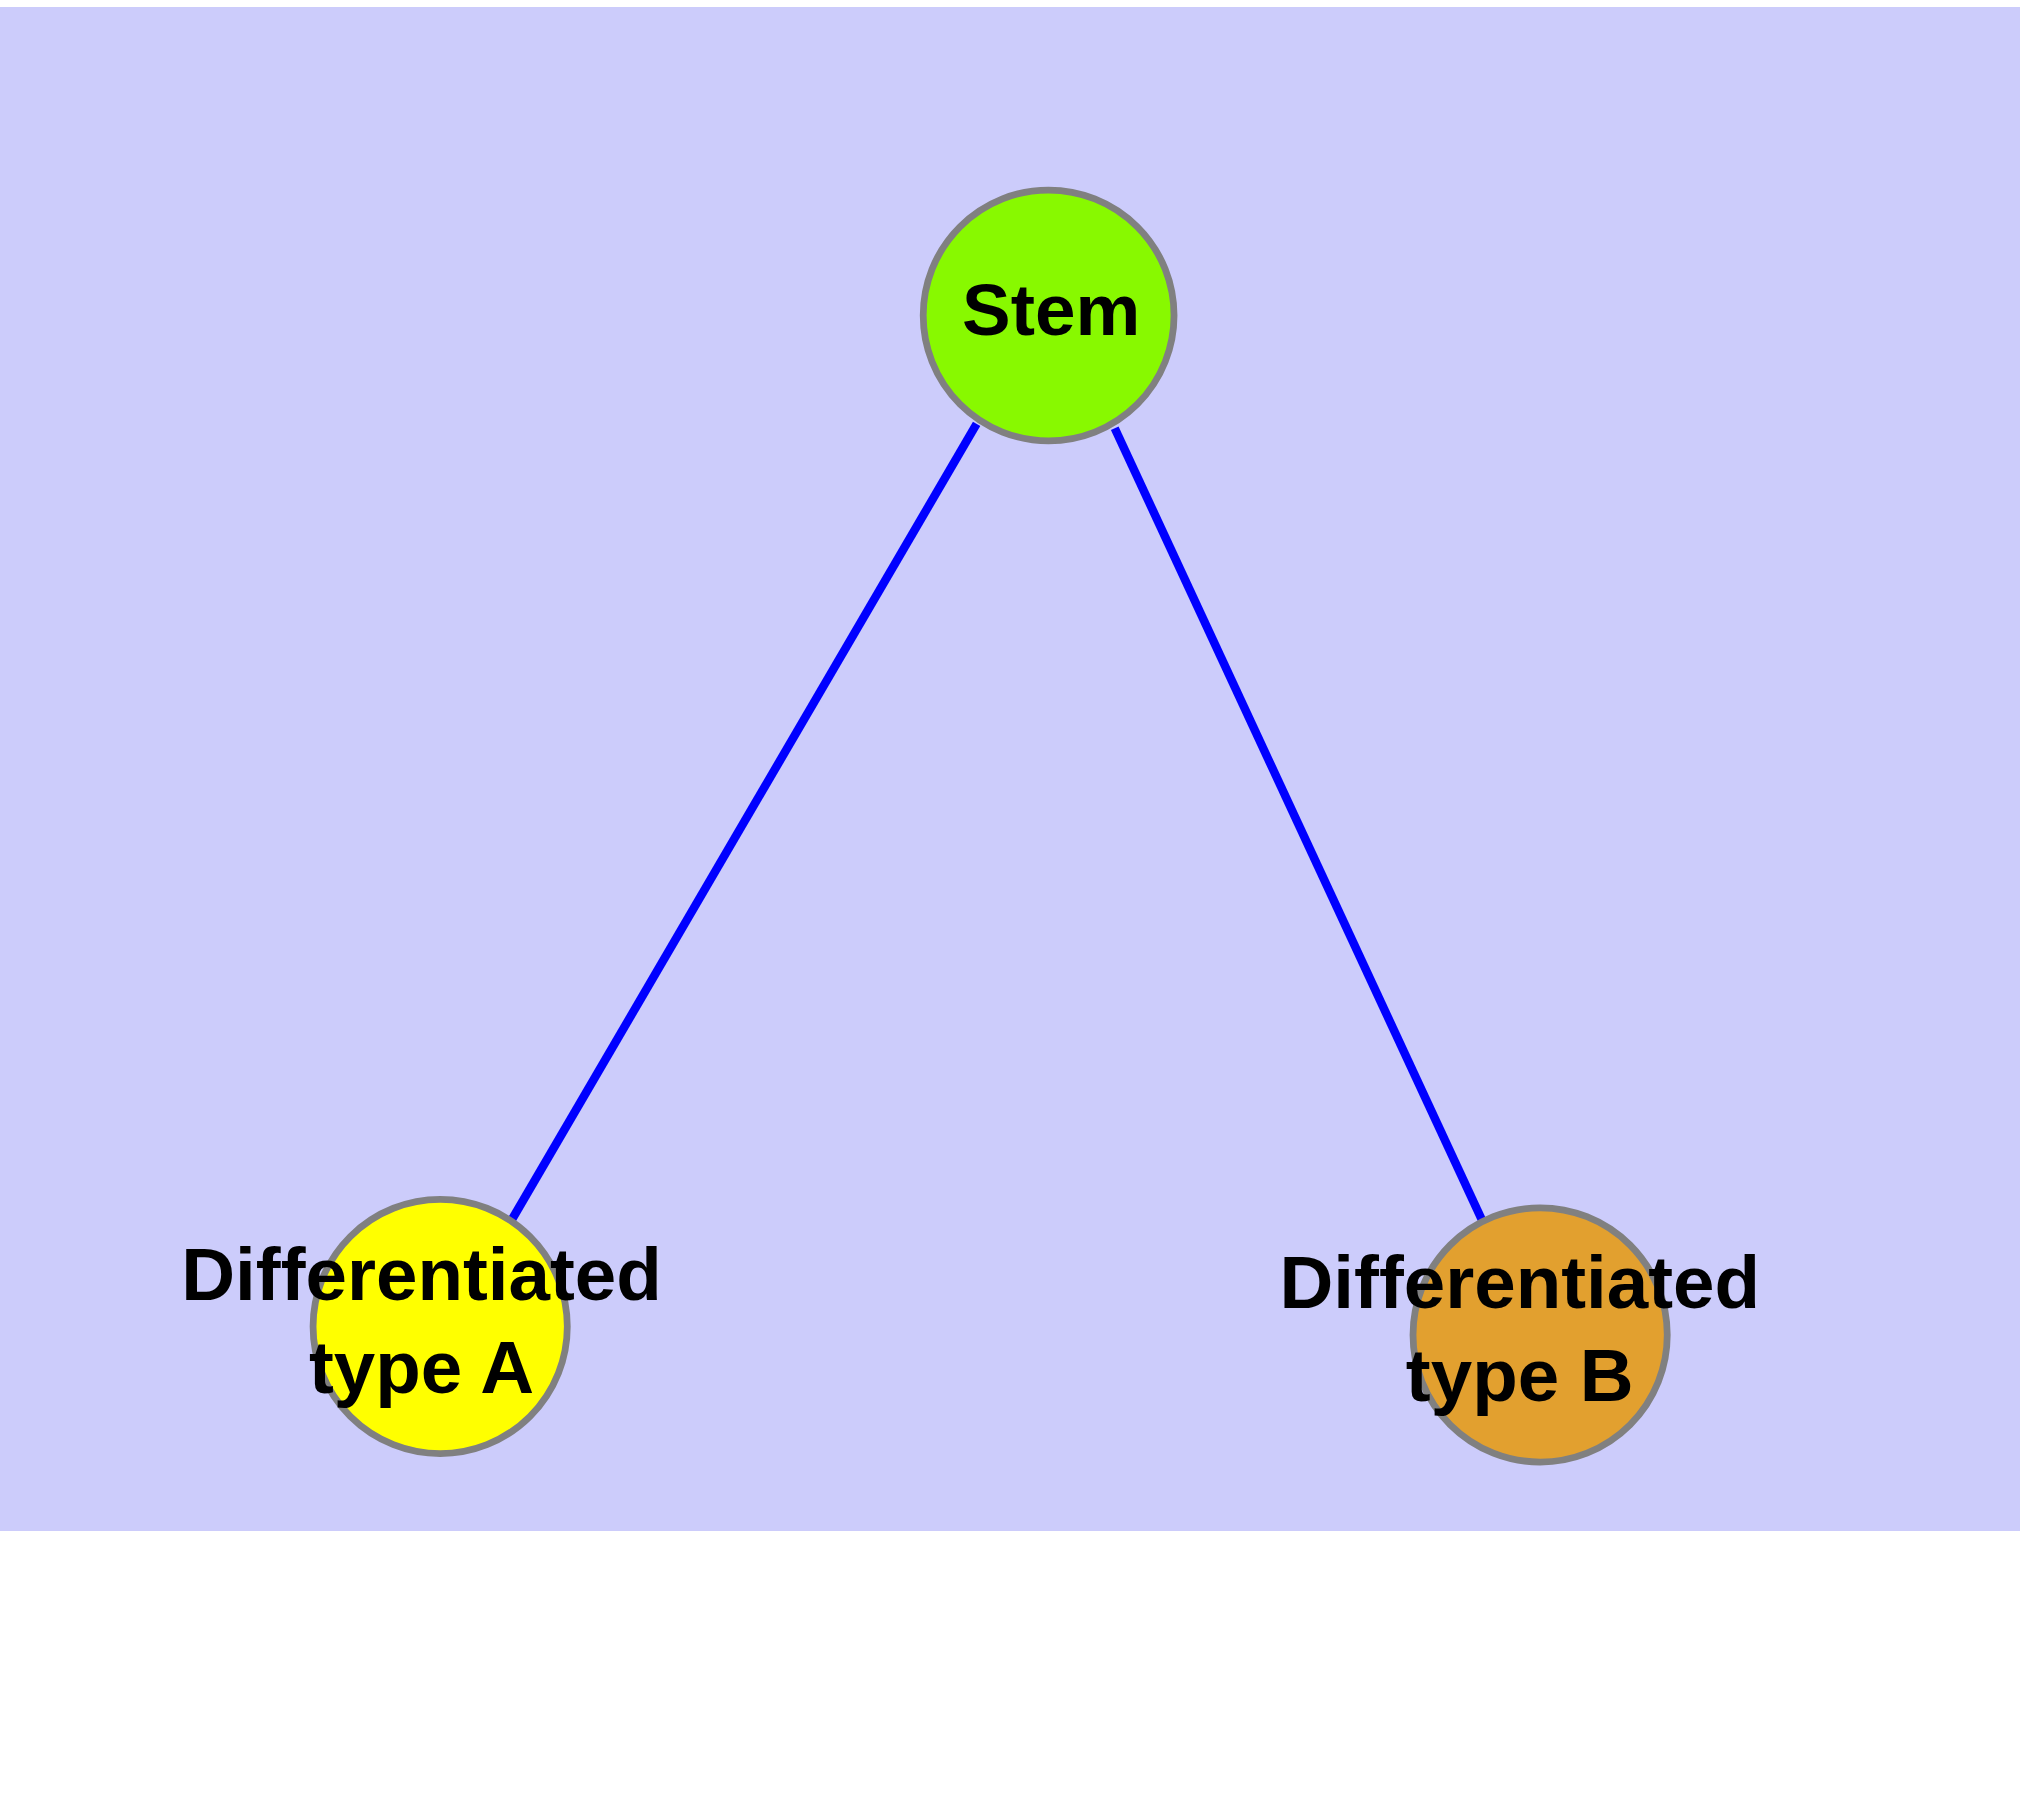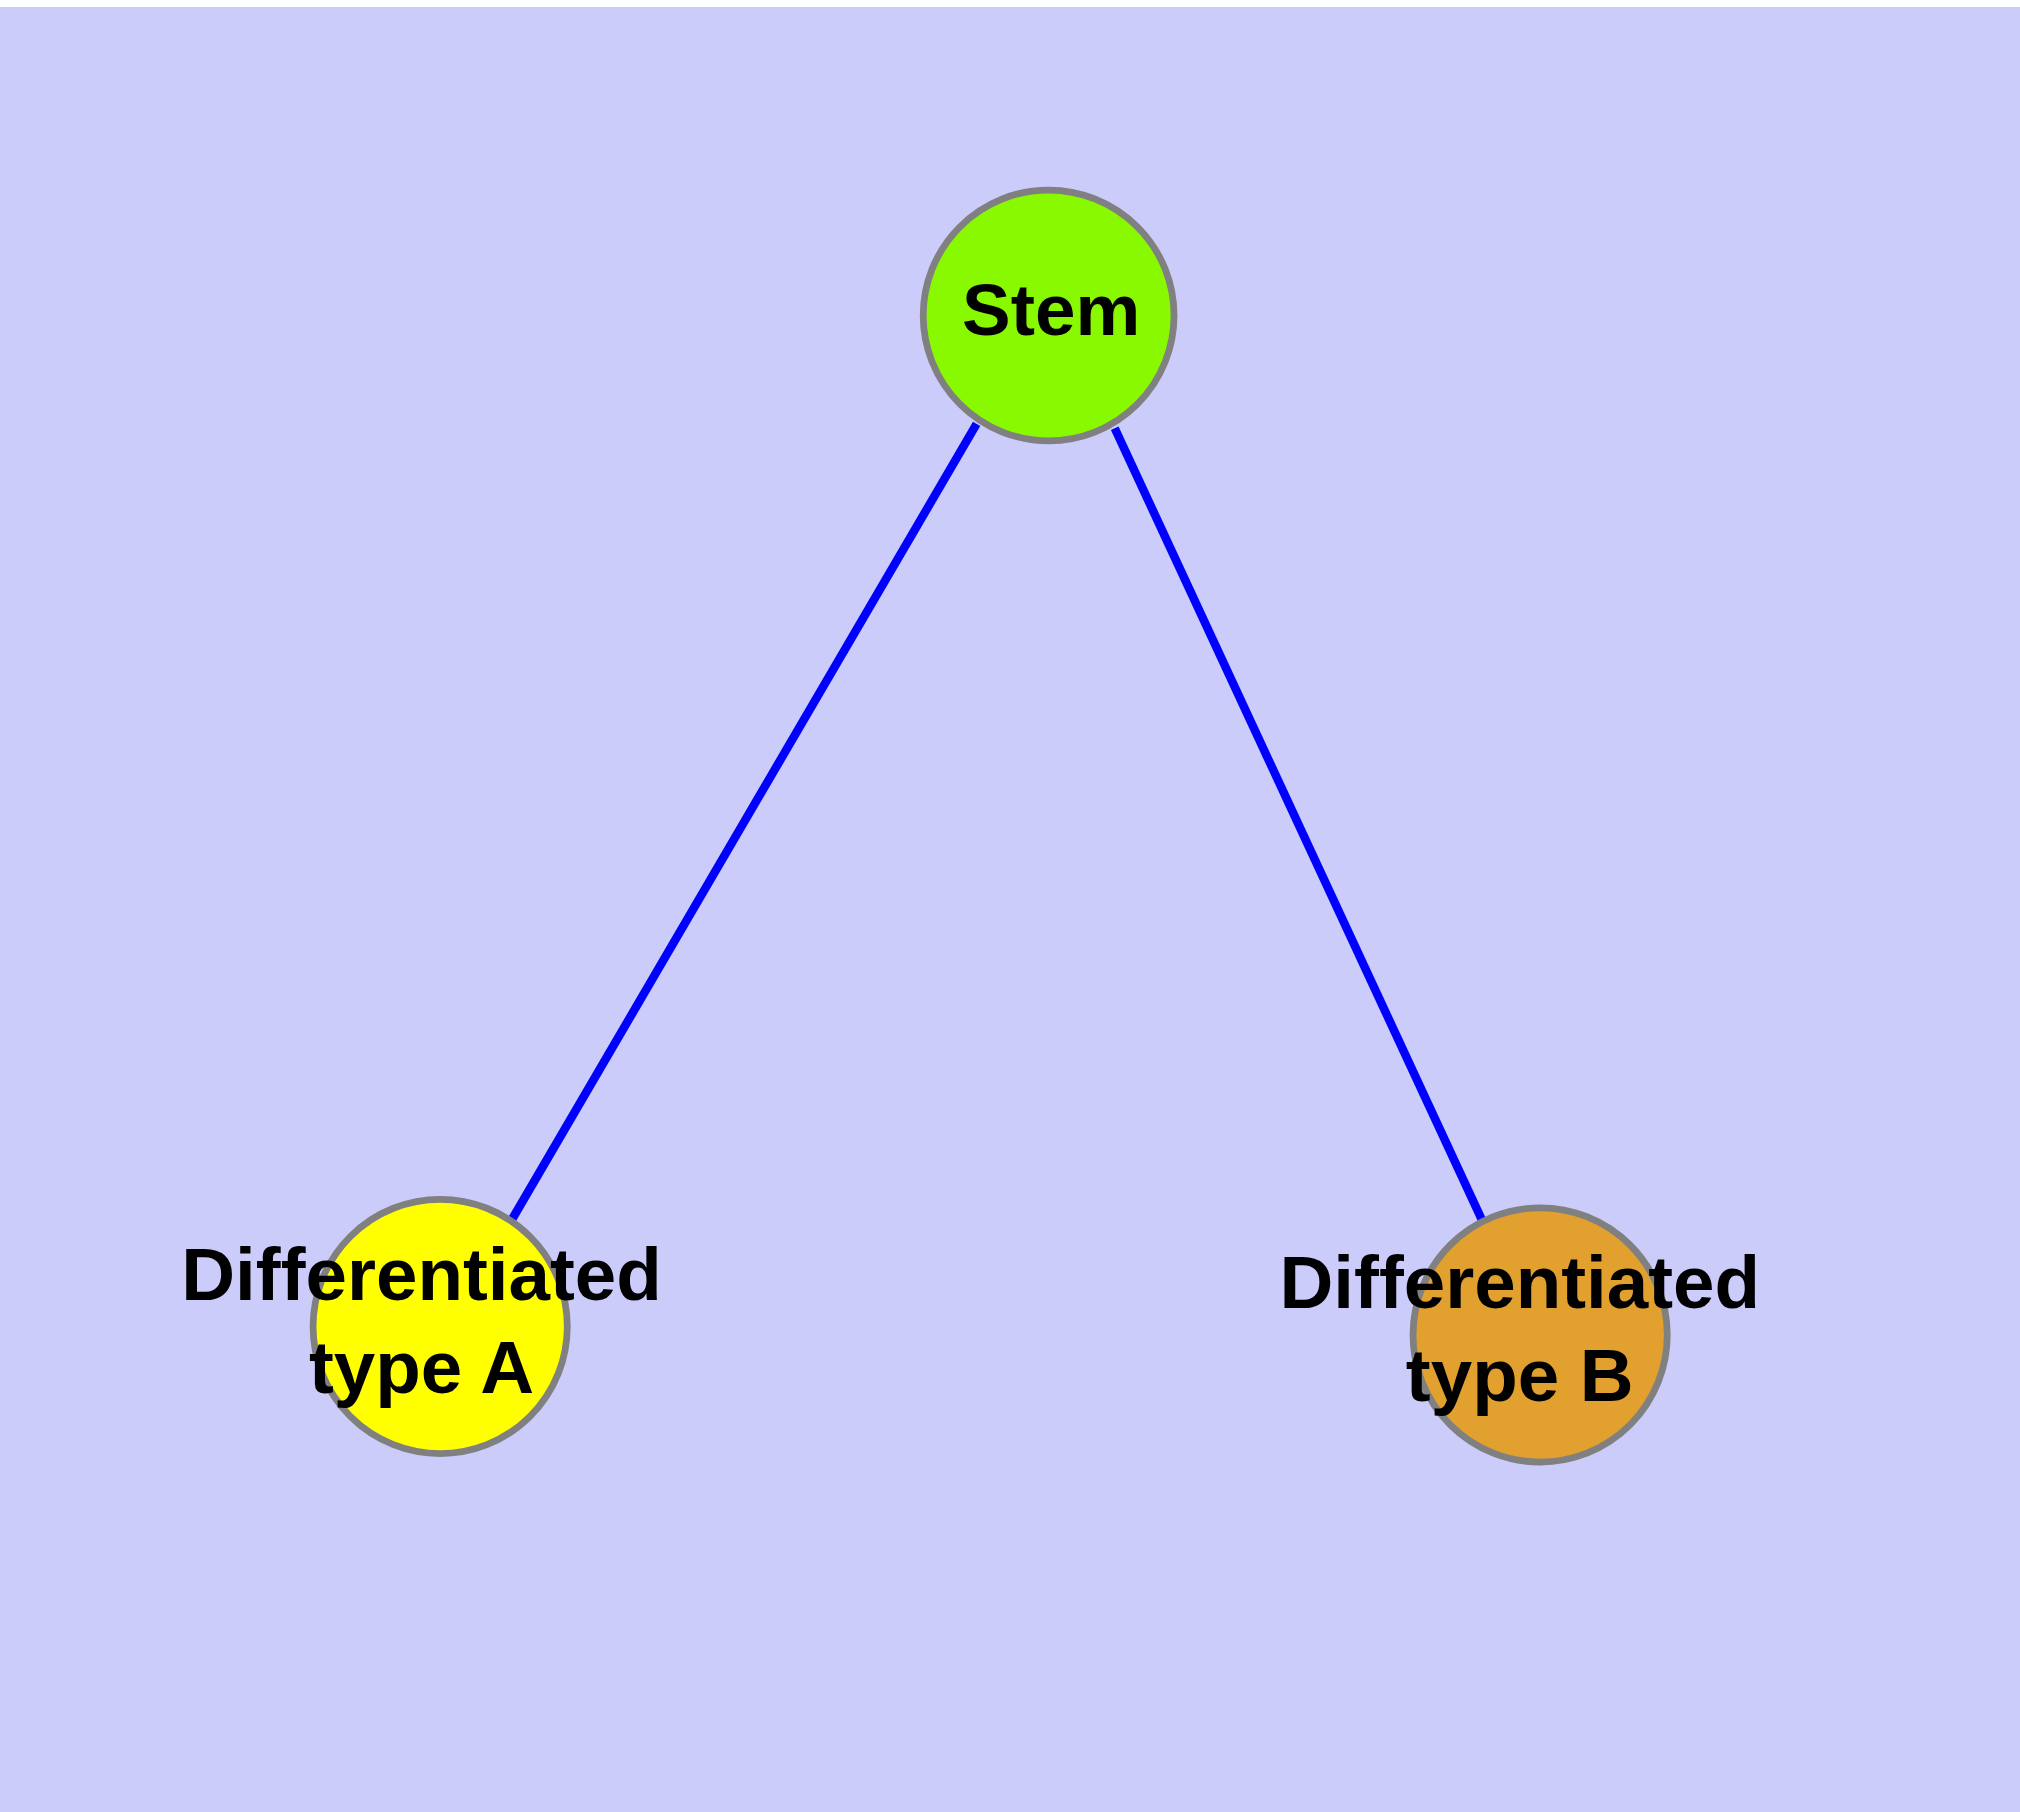"Stem" #graph-canvas { height: 1805px -> 1524px }
